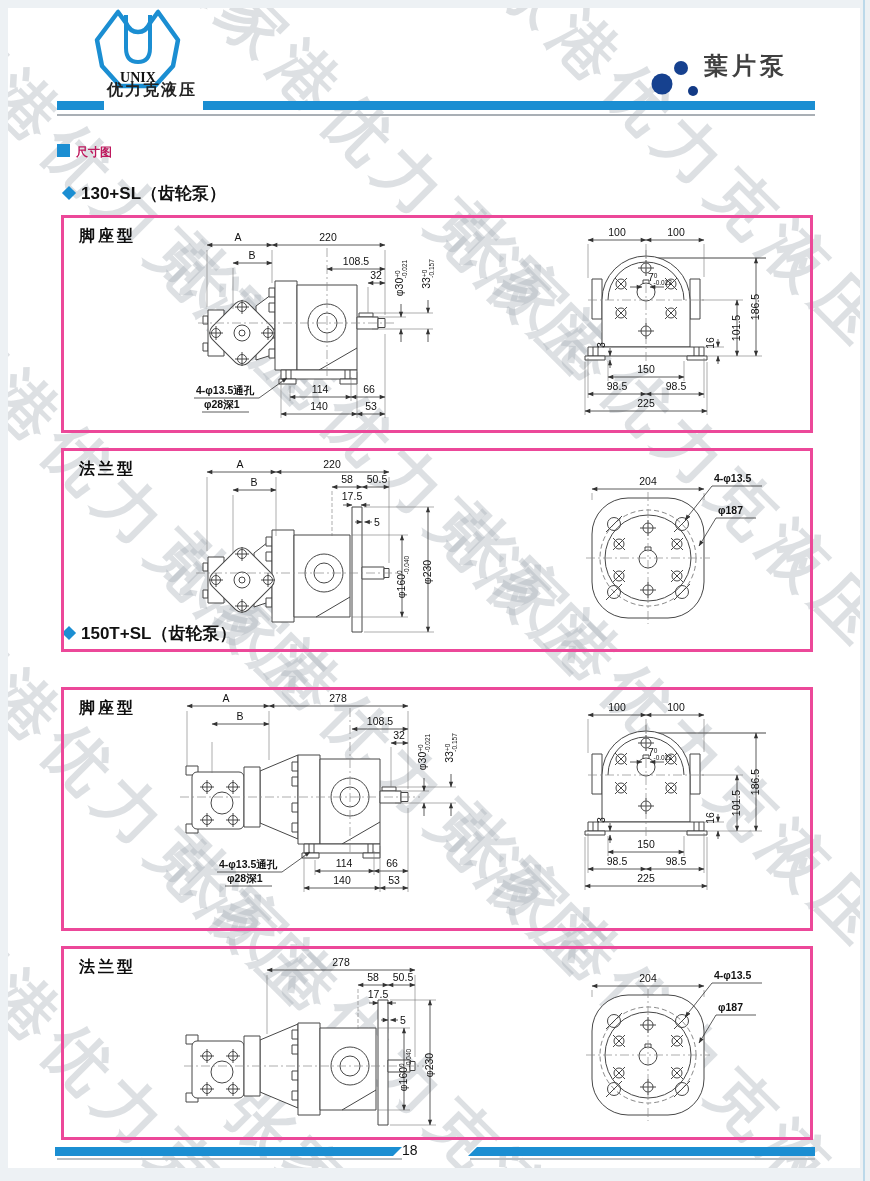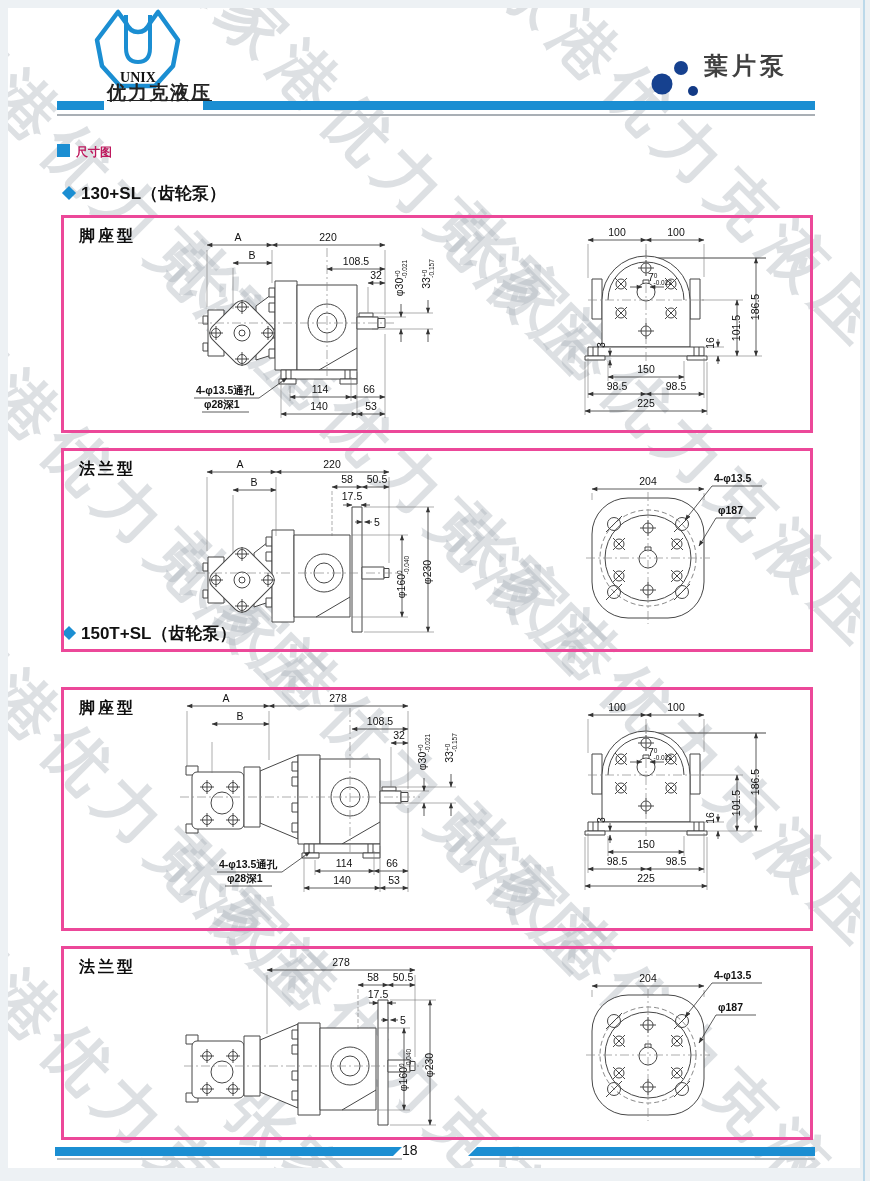"优力克液压" .tagline { font-size: 19px -> 16px; text-decoration: underline -> none }
